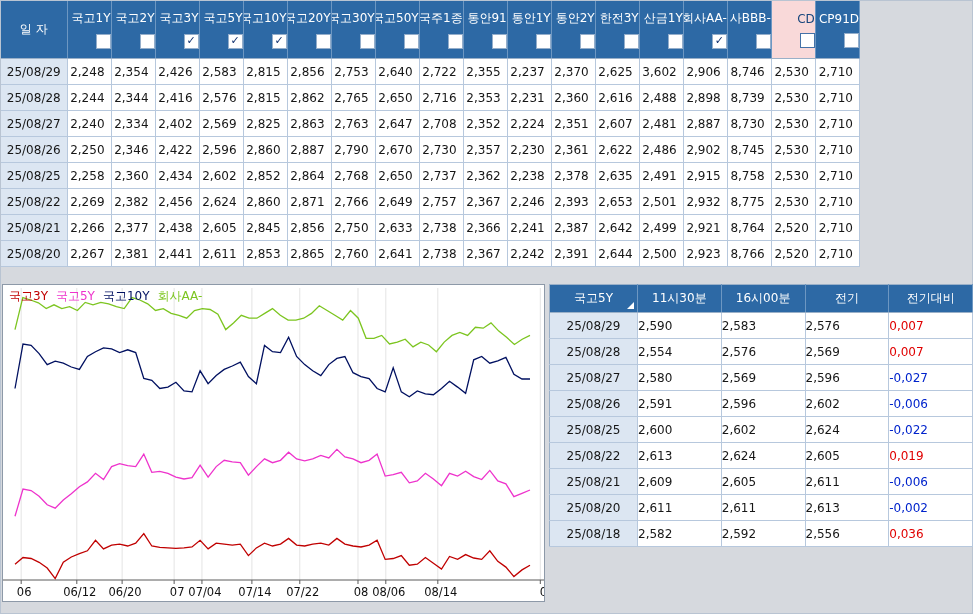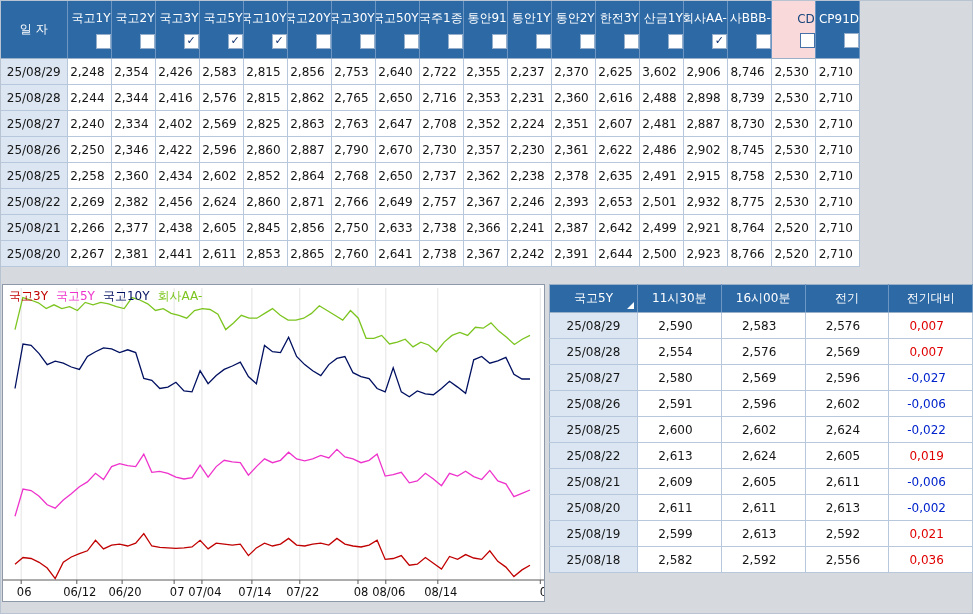"2,590" .detail-table td { text-align: center -> left }
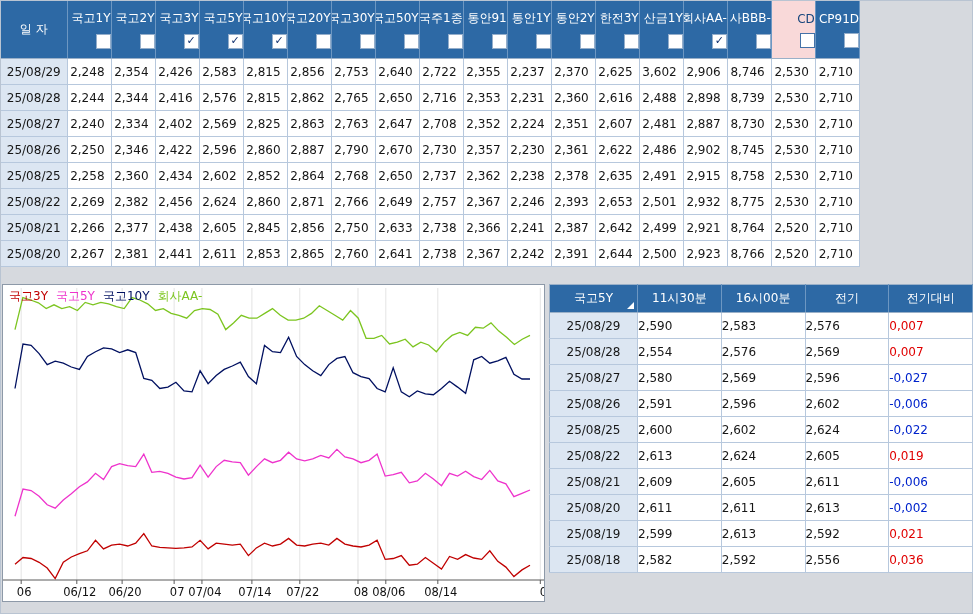"25/08/19" tr { html: <tr> <td>25/08/19</td> <td>2,599</td> <td>2,613</td> <td>2,592</td> <td>0,021</td> </tr> -> none }
